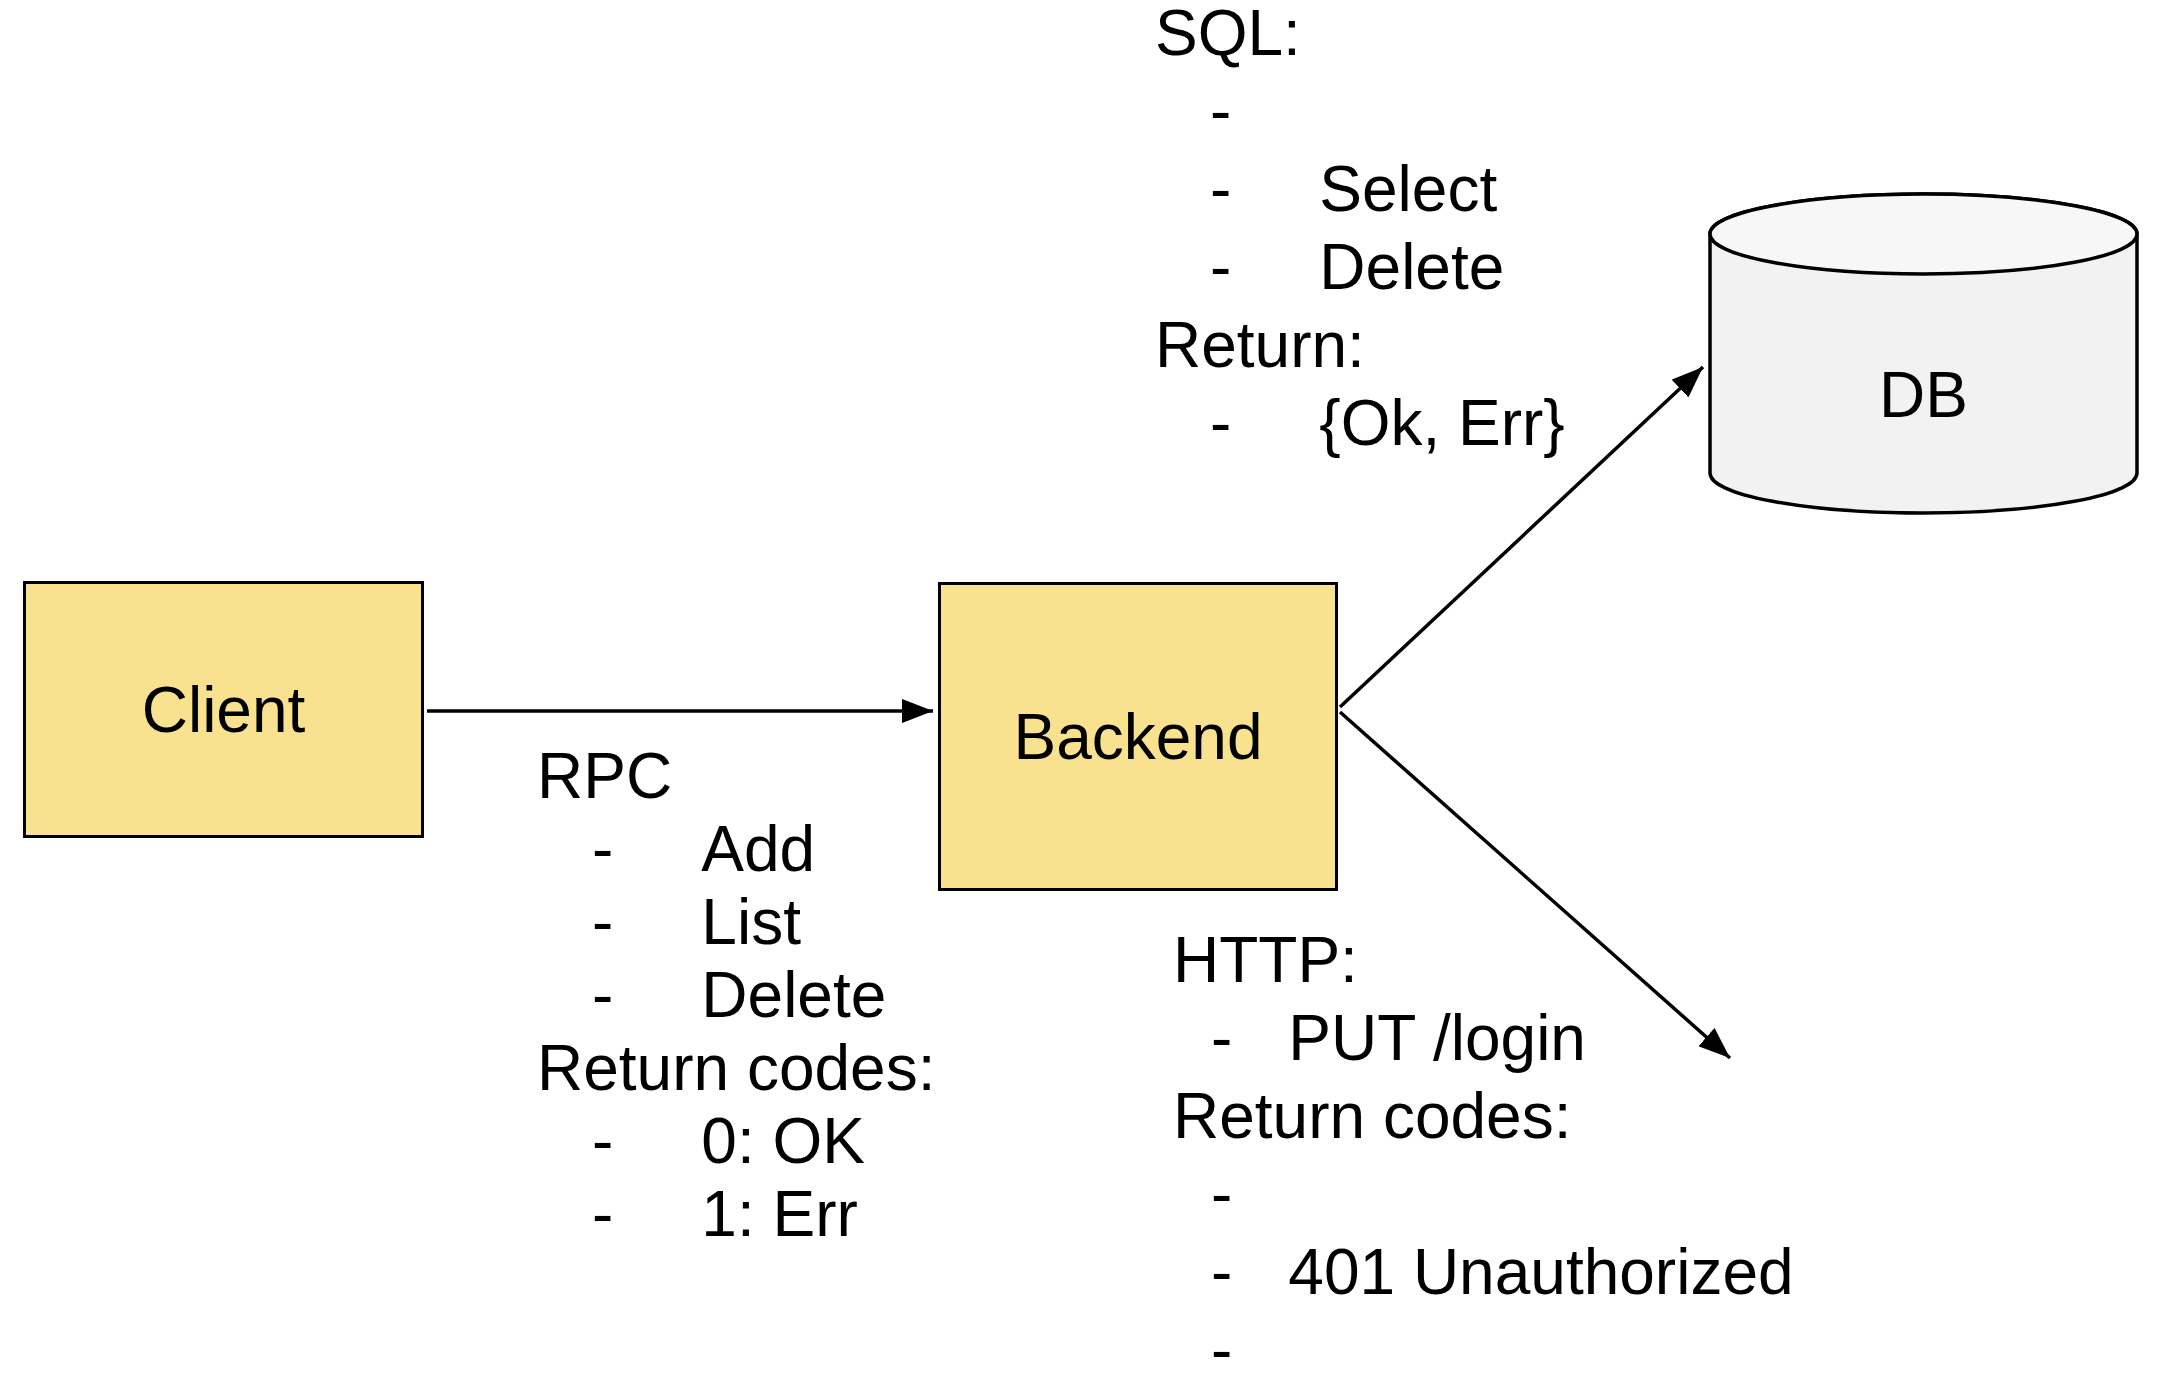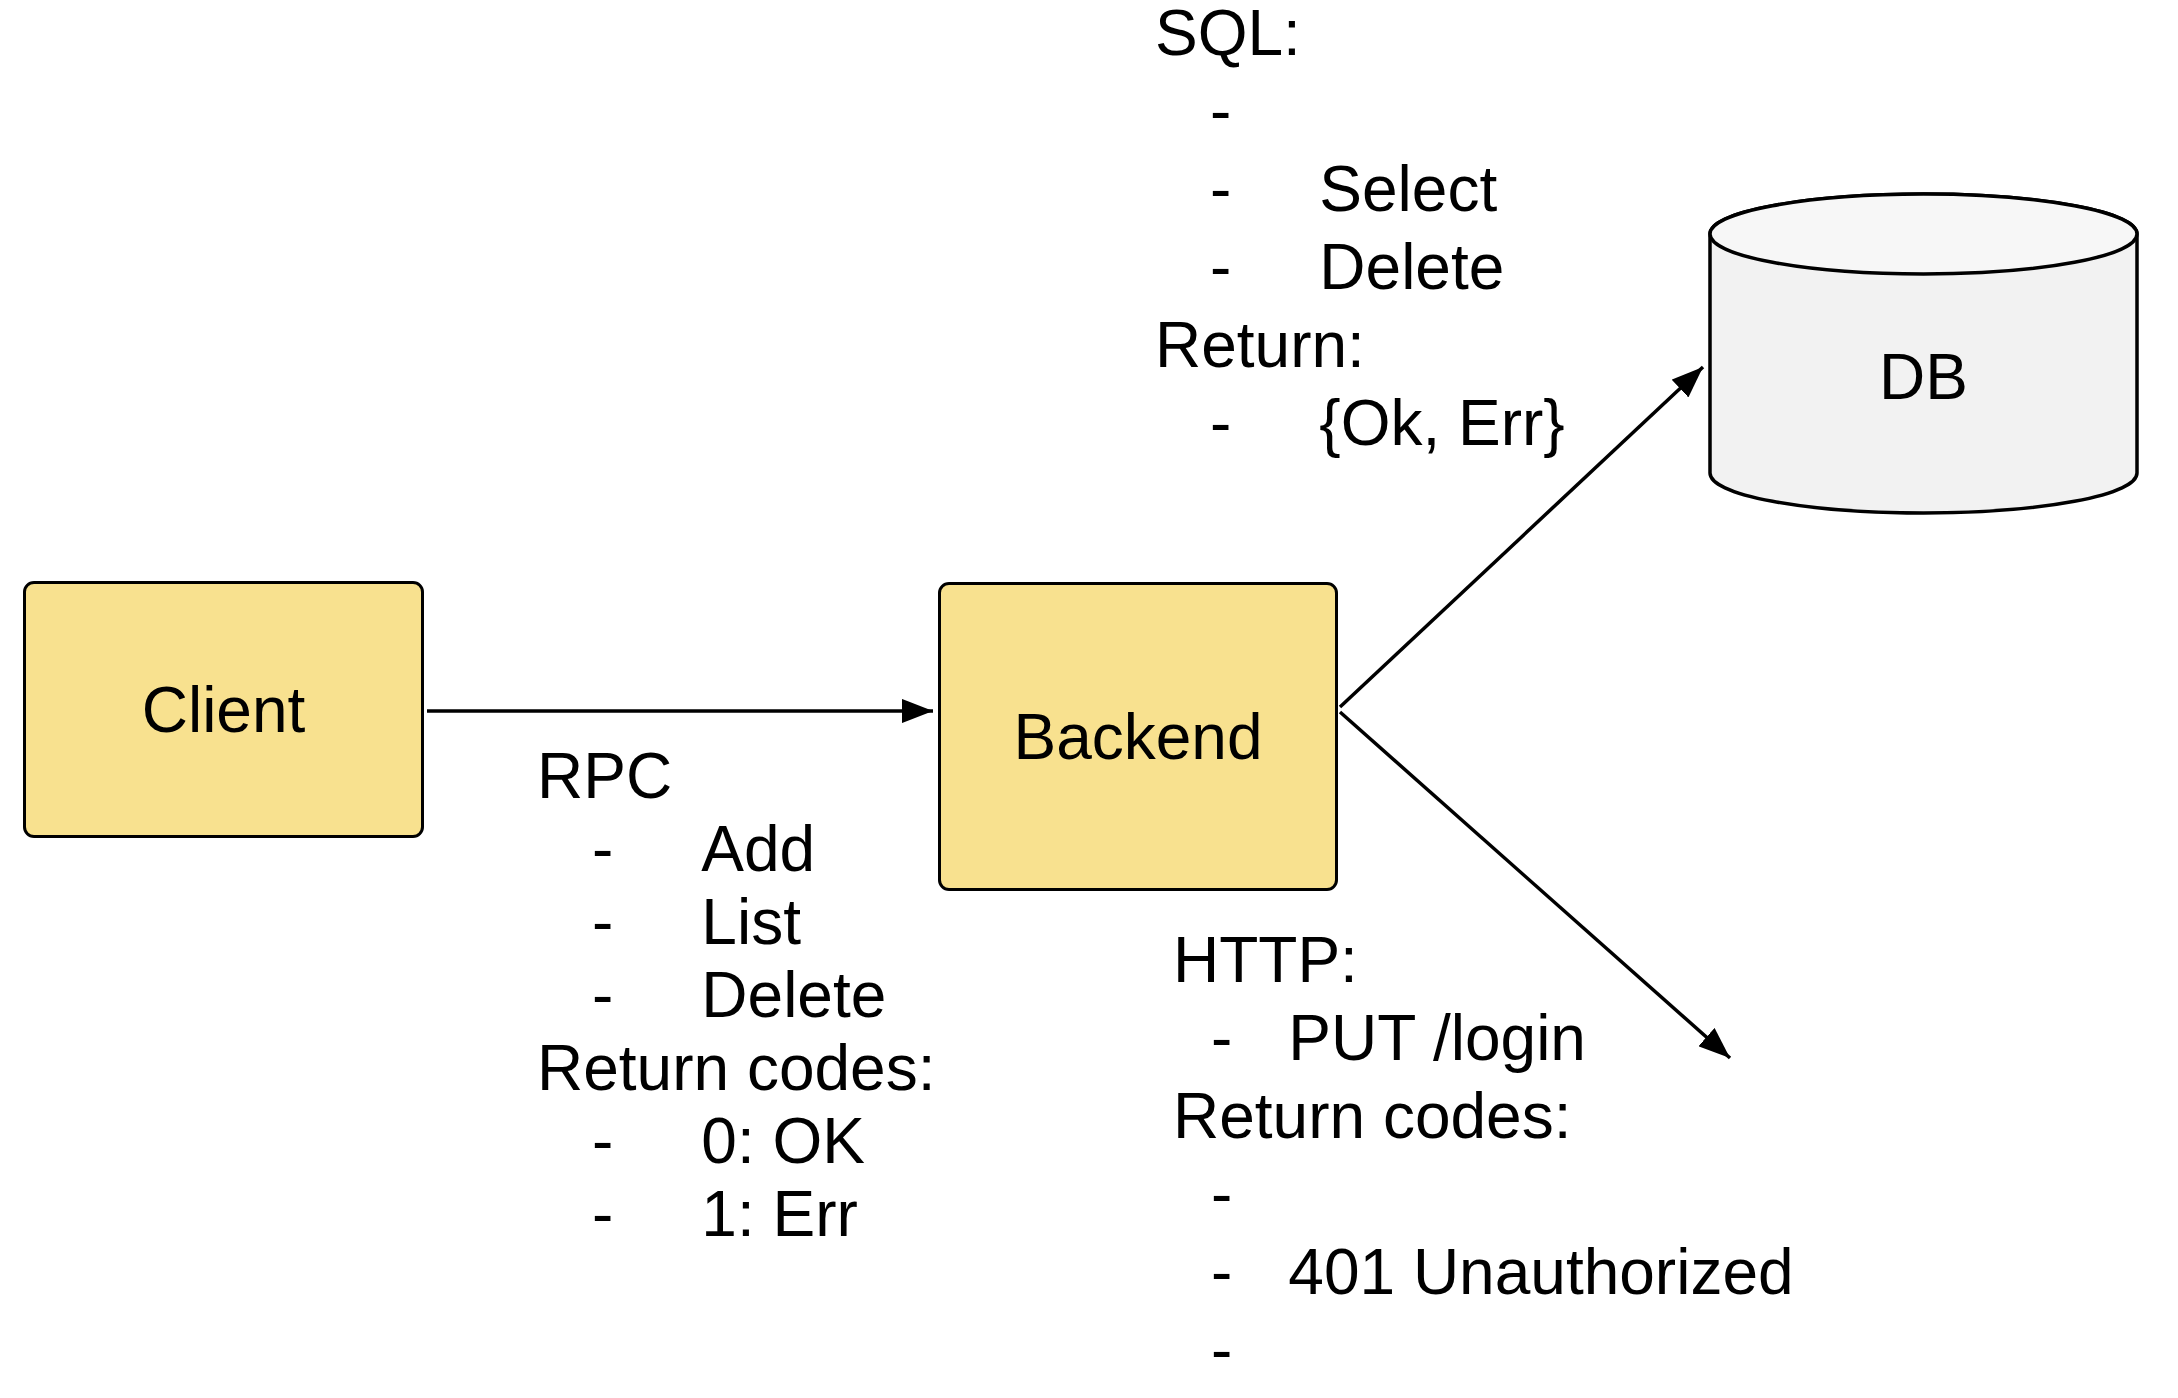"DB" .db-label-wrap { top: 338px -> 356px }
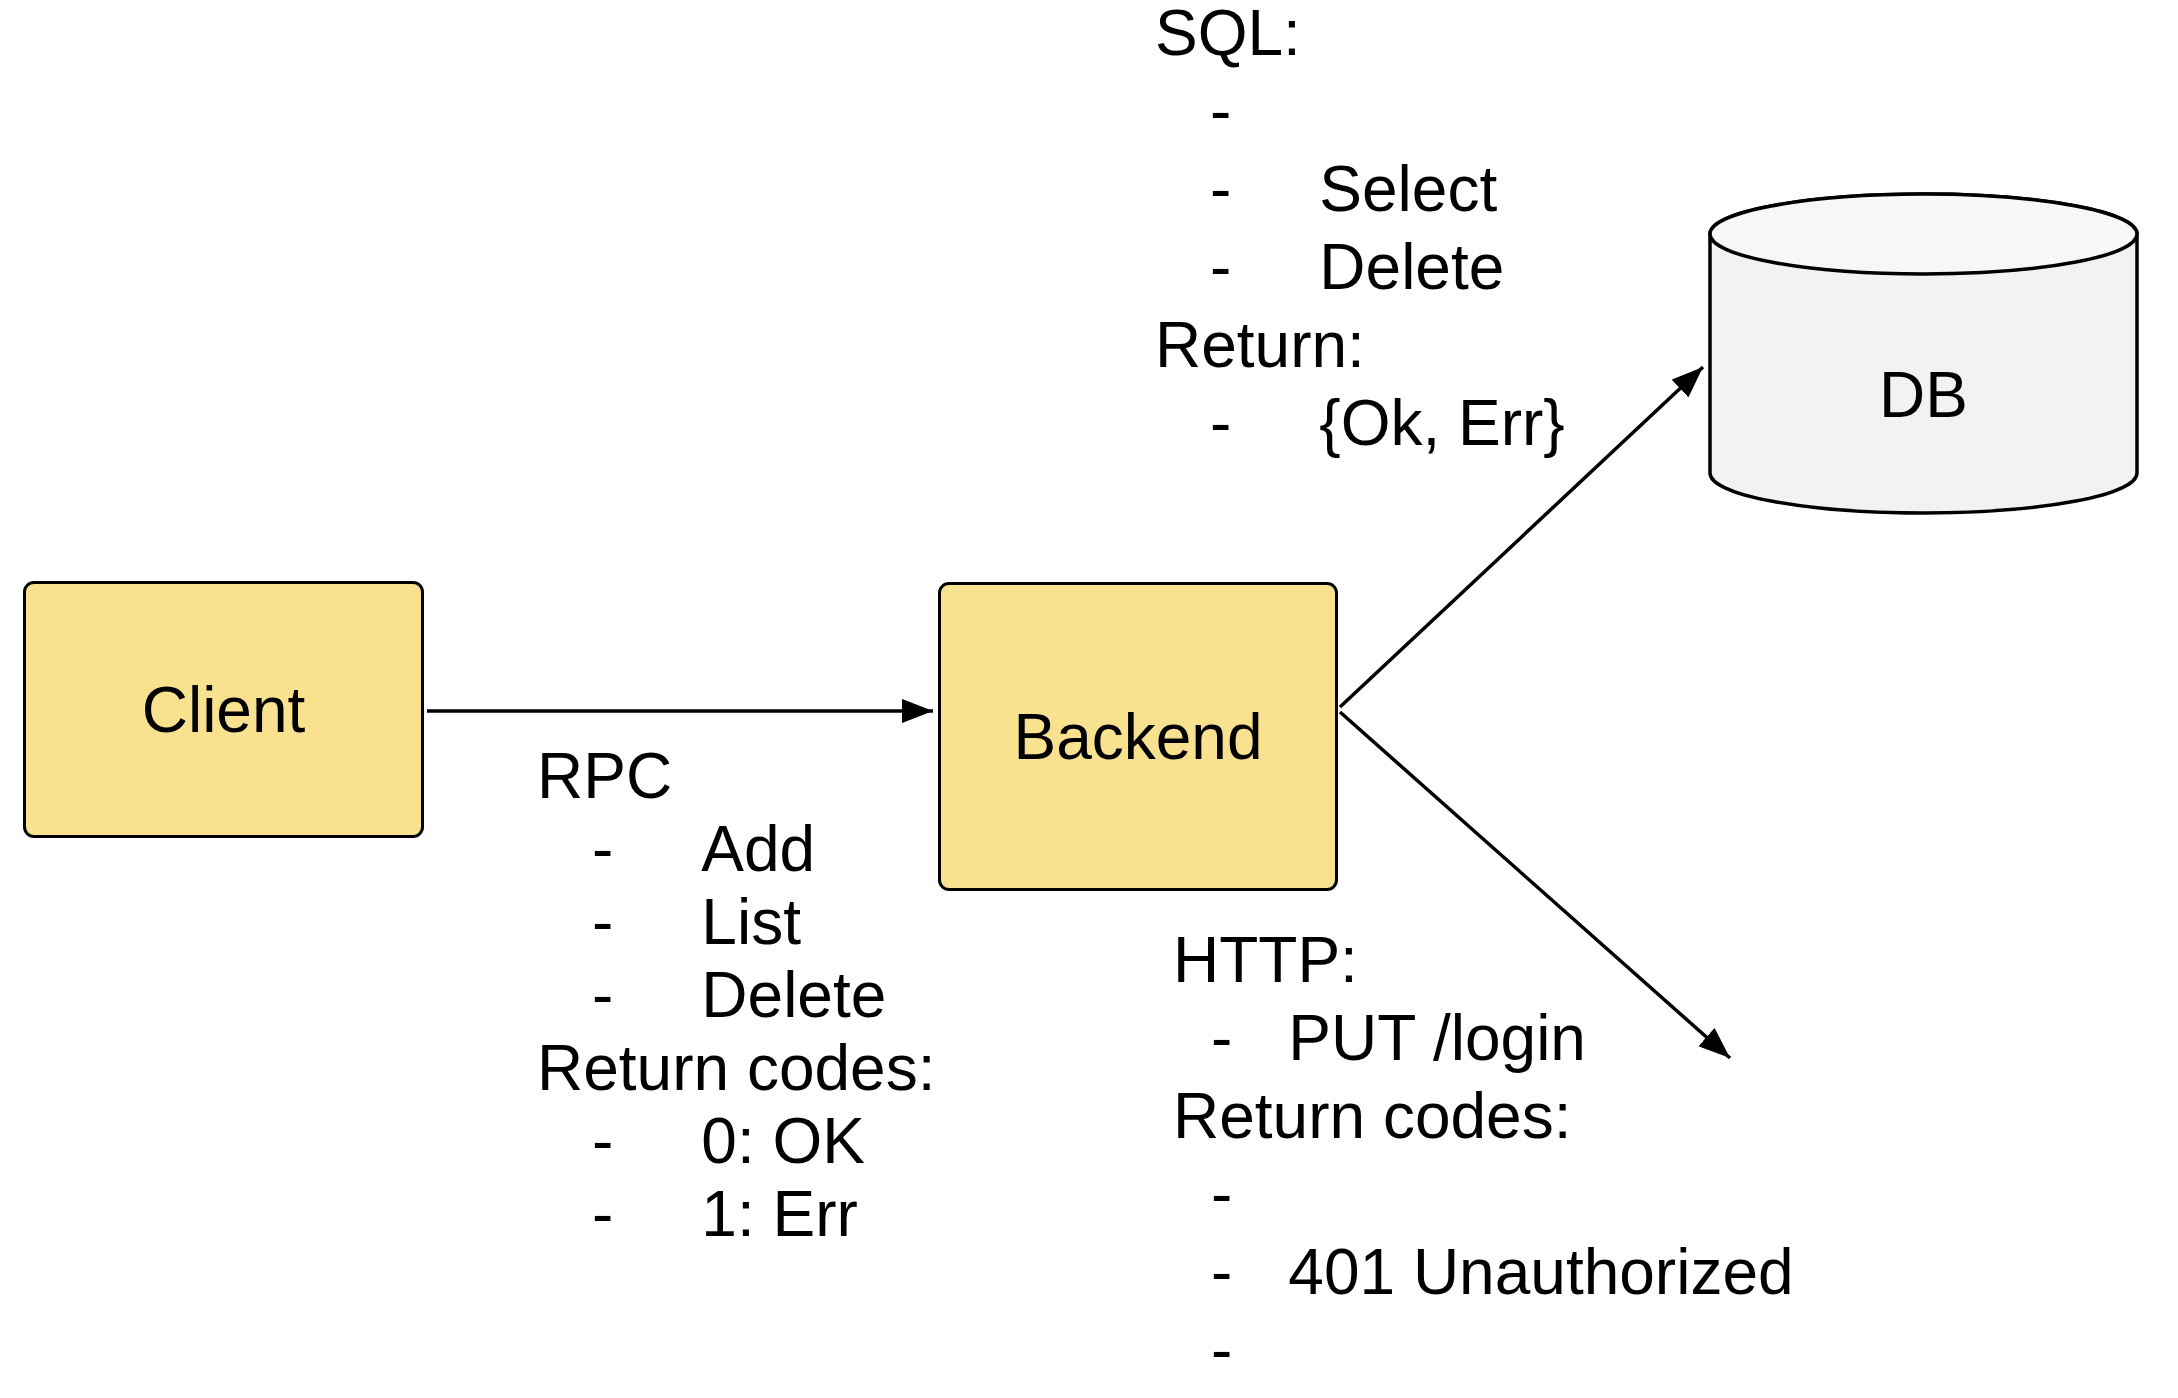"Client" .node.yellow { border-radius: 11px -> none }
